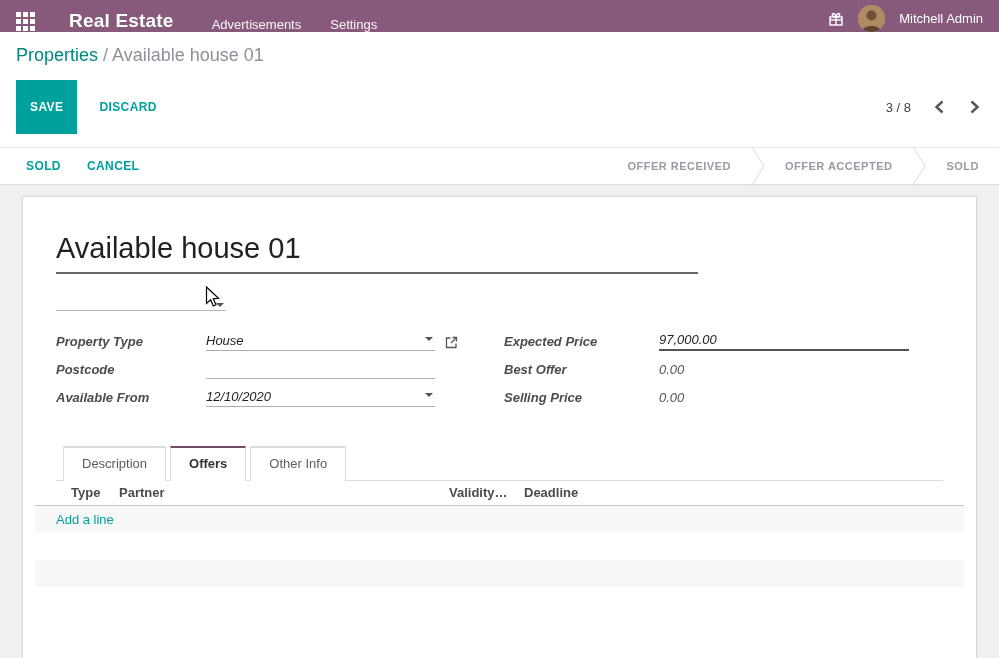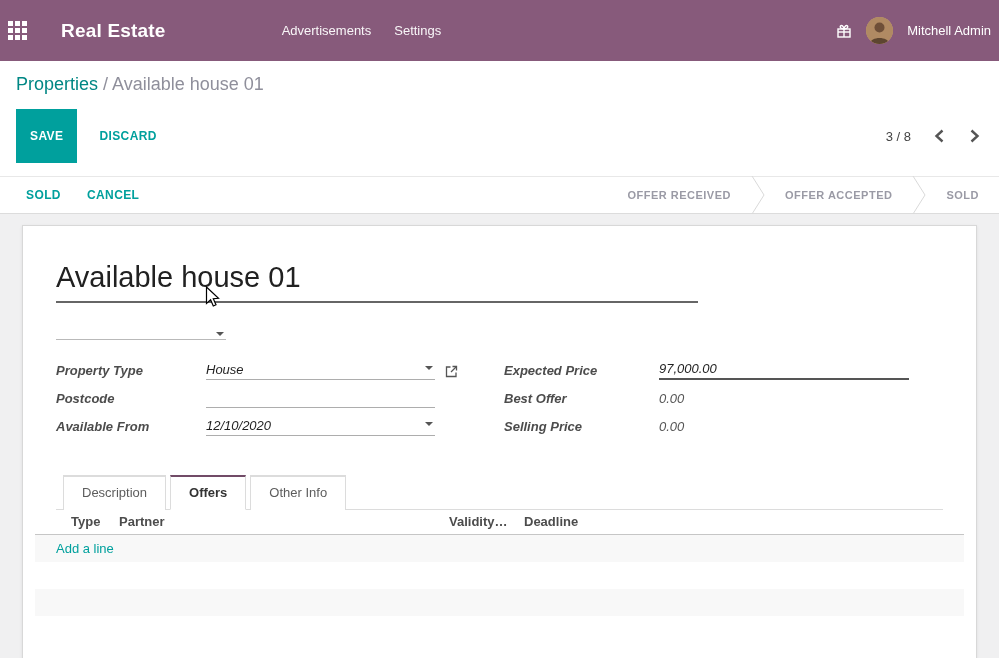"Real Estate" .navbar { align-items: center -> flex-end; height: 61px -> 32px; padding: 0 8px -> 0 16px }
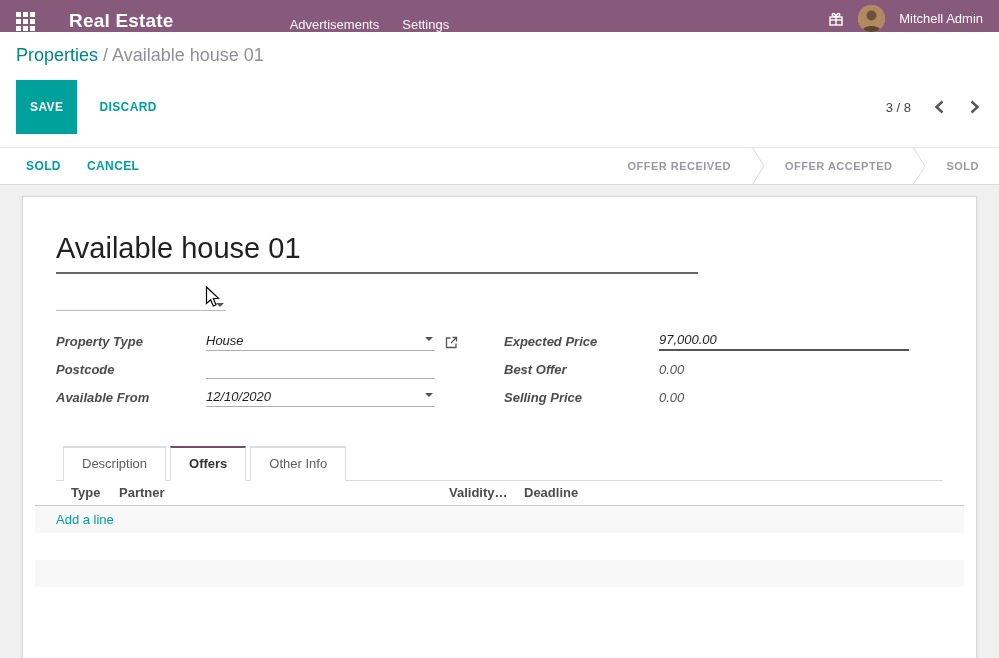"Advertisements" .nav-menu { gap: 23px -> 29px; margin-left: 116px -> 38px }
